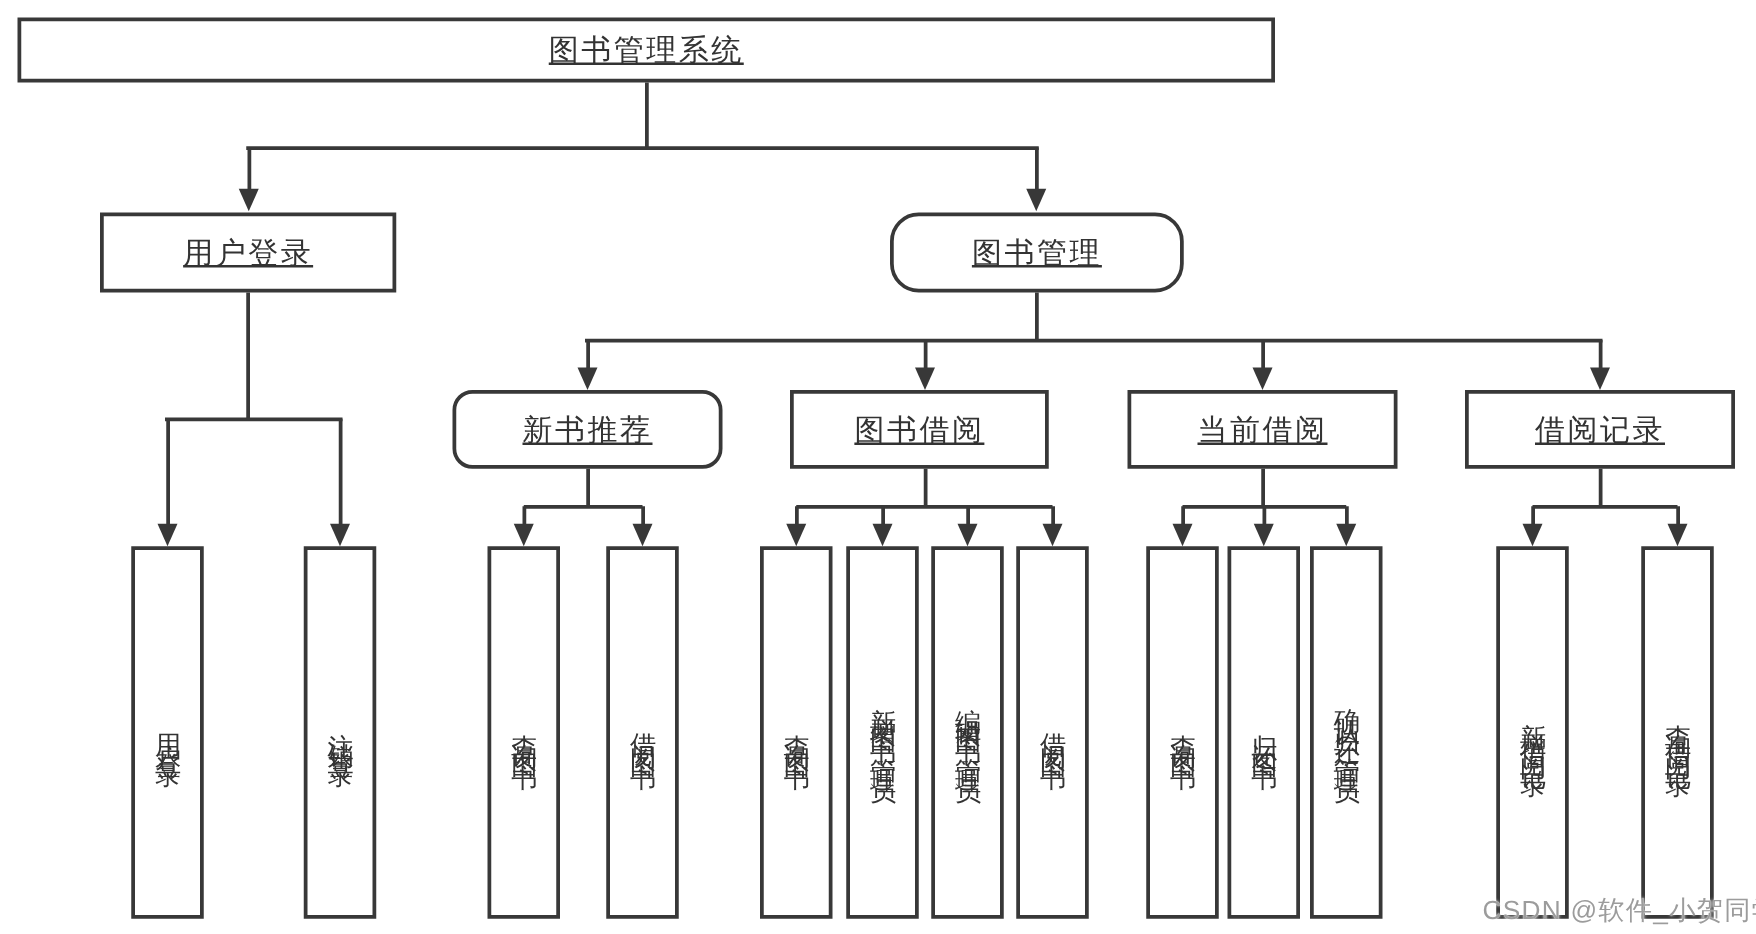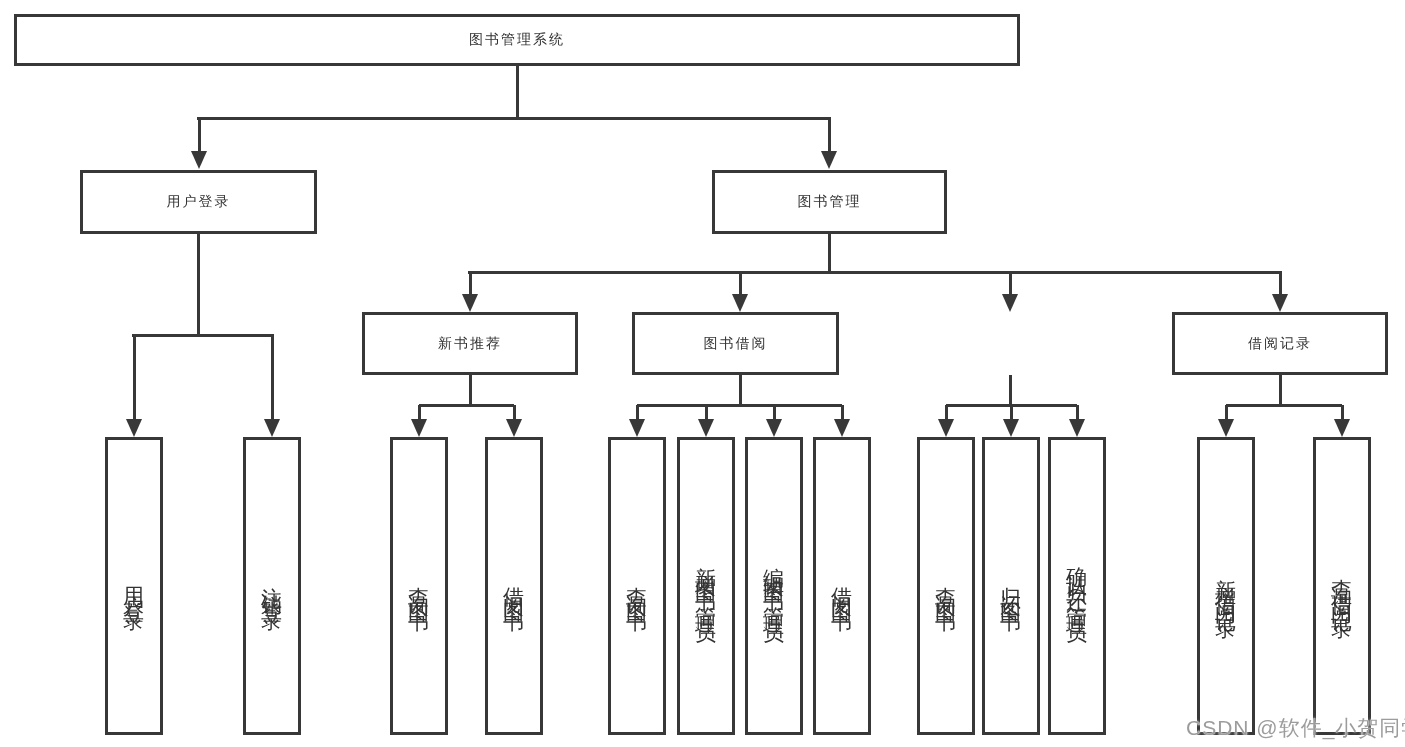"图书管理系统" .node.h .label { font-size: 14px -> 24px; text-decoration: none -> underline }
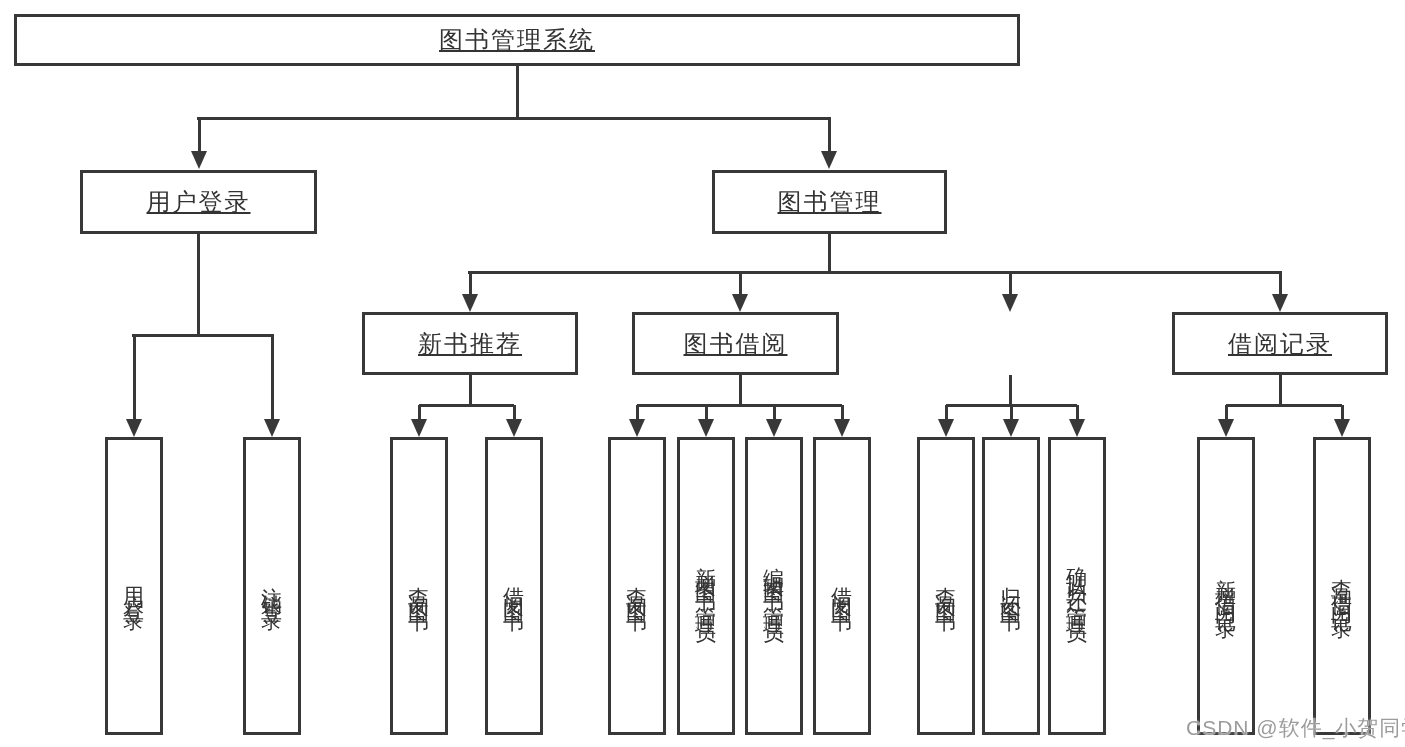"图书管理" div.node { border-radius: none -> 23px }
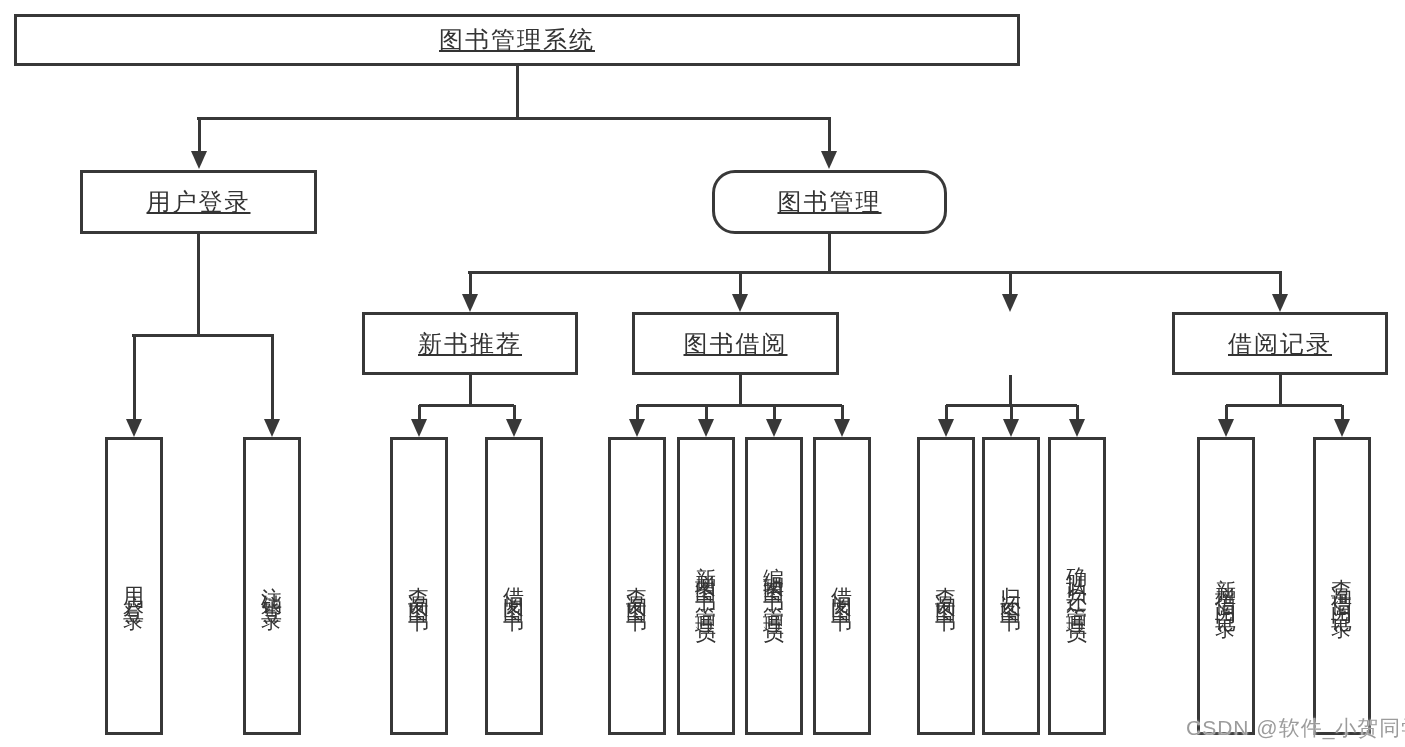"新书推荐" div.node { border-radius: none -> 16px }
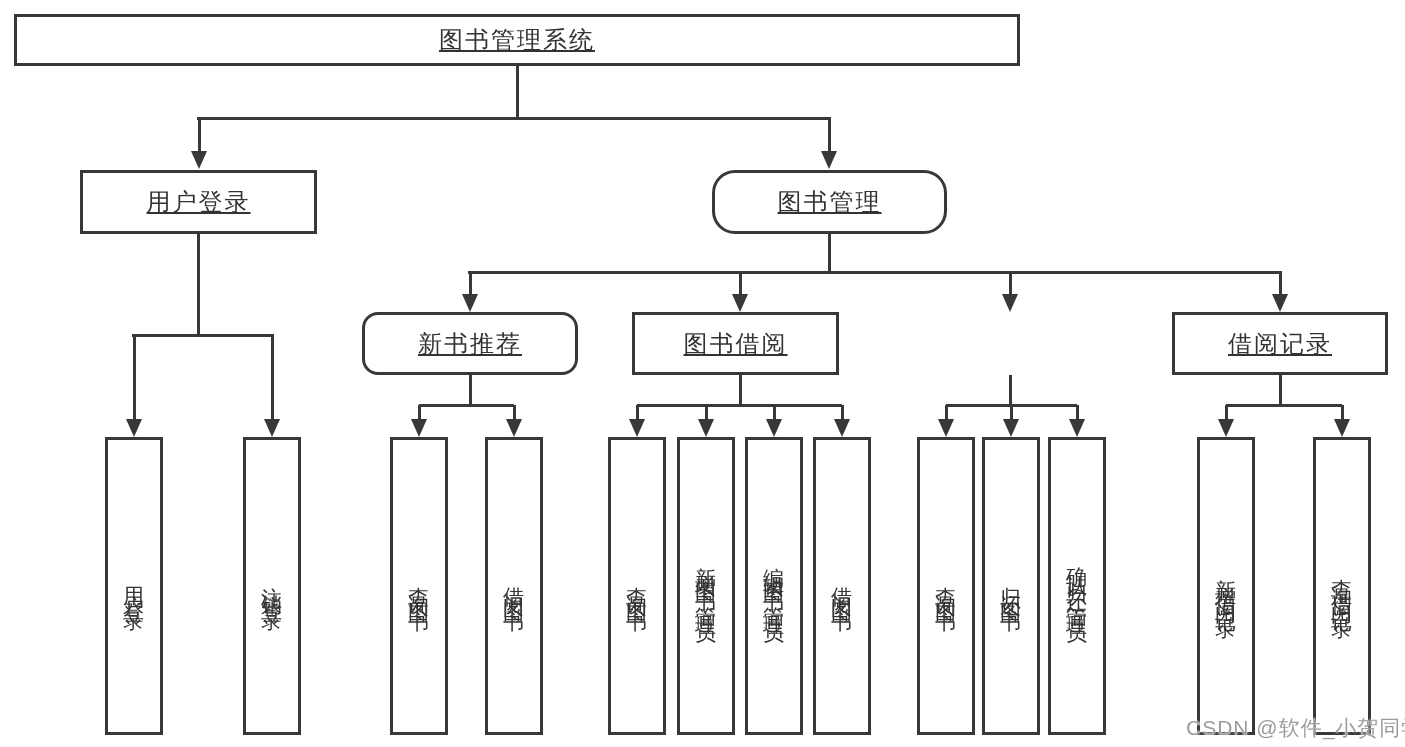"当前借阅" div.node { html: none -> <div> <span>当前借阅</span> </div> }
